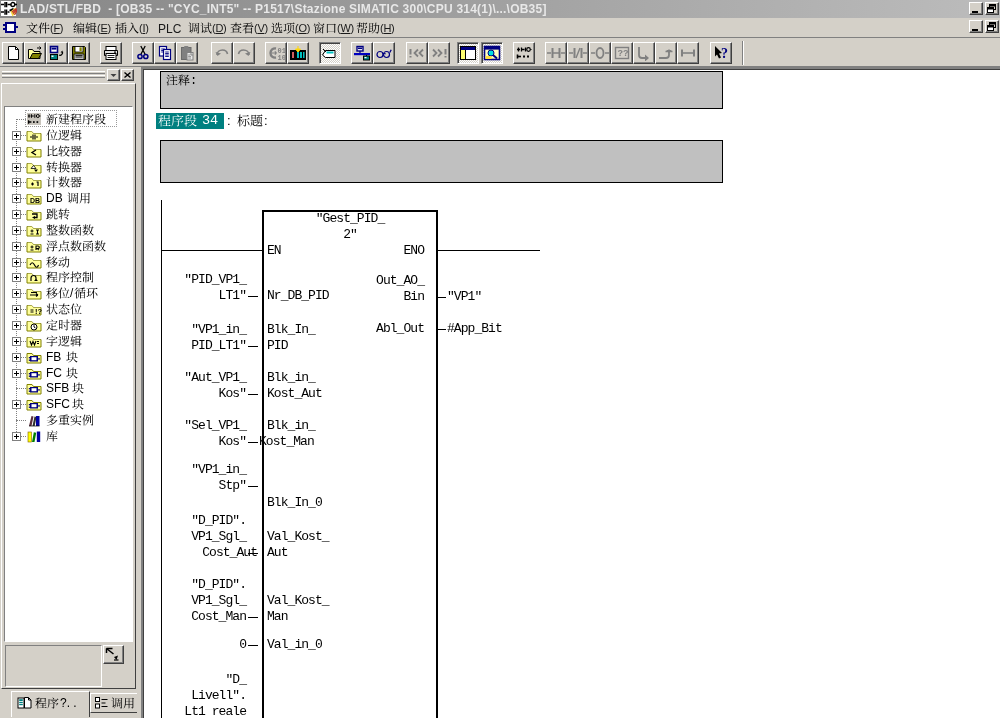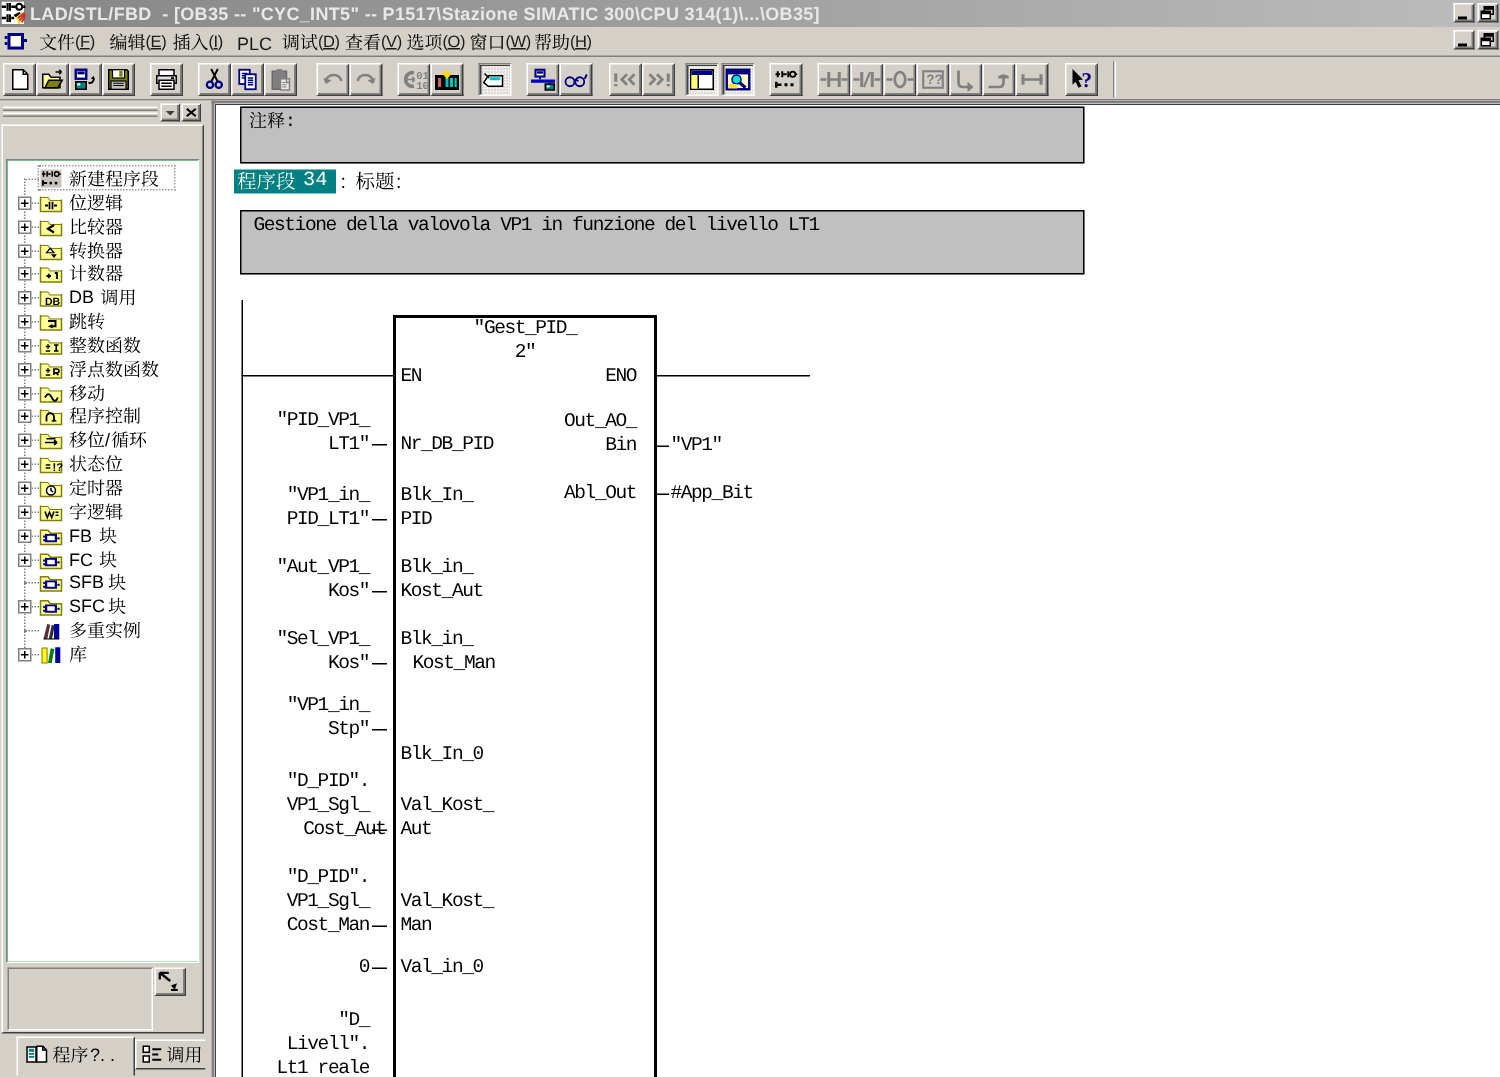"Gestione della valovola VP1 in" div.a { html: <div>Gestione della valovola VP1 in funzione del livello LT1</div> -> none }
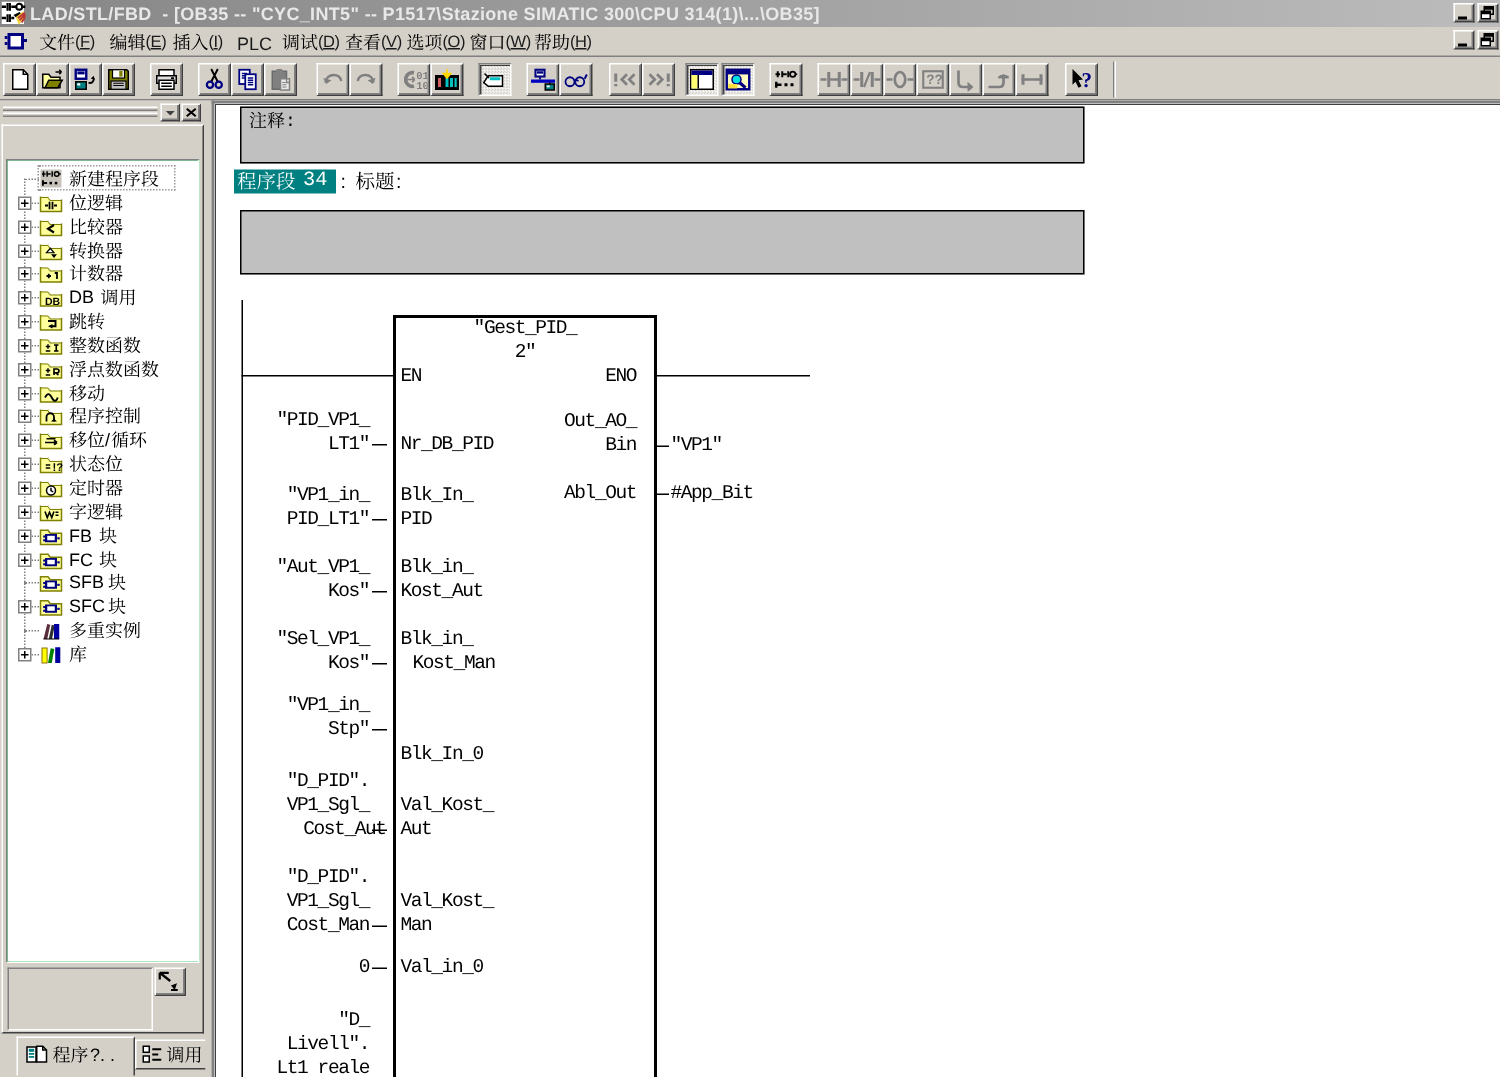"DB" div.a { background: #22c55e -> #0f766e }
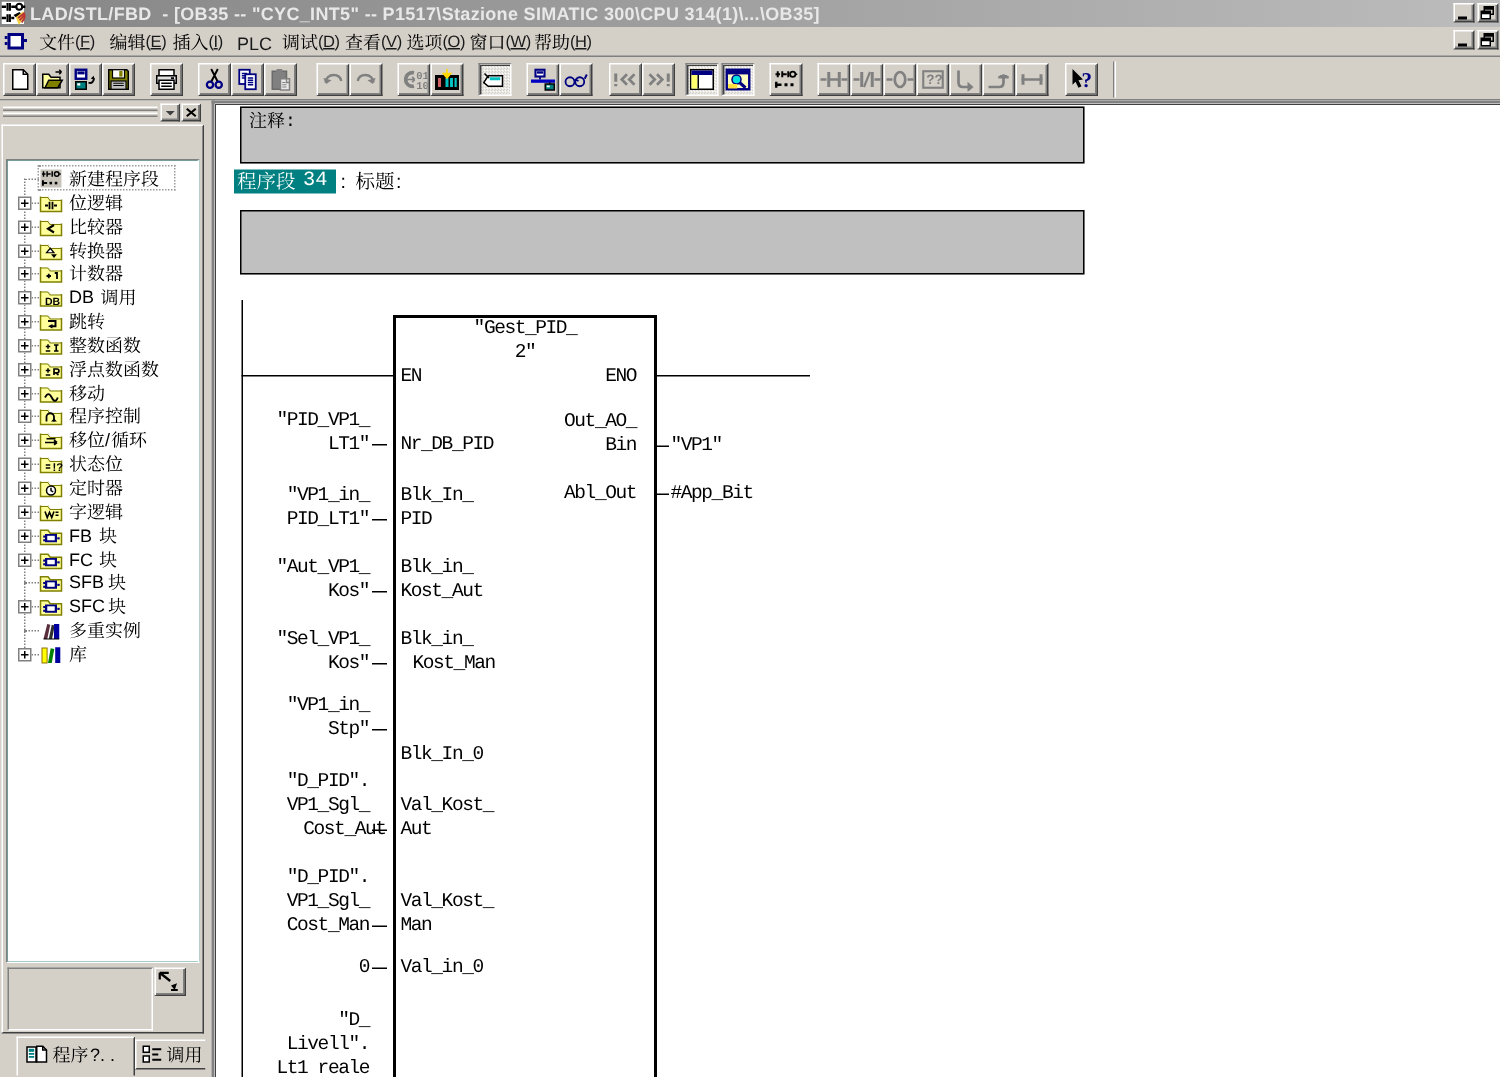"Kost_Man" div.a { left: 132px -> 116px }
